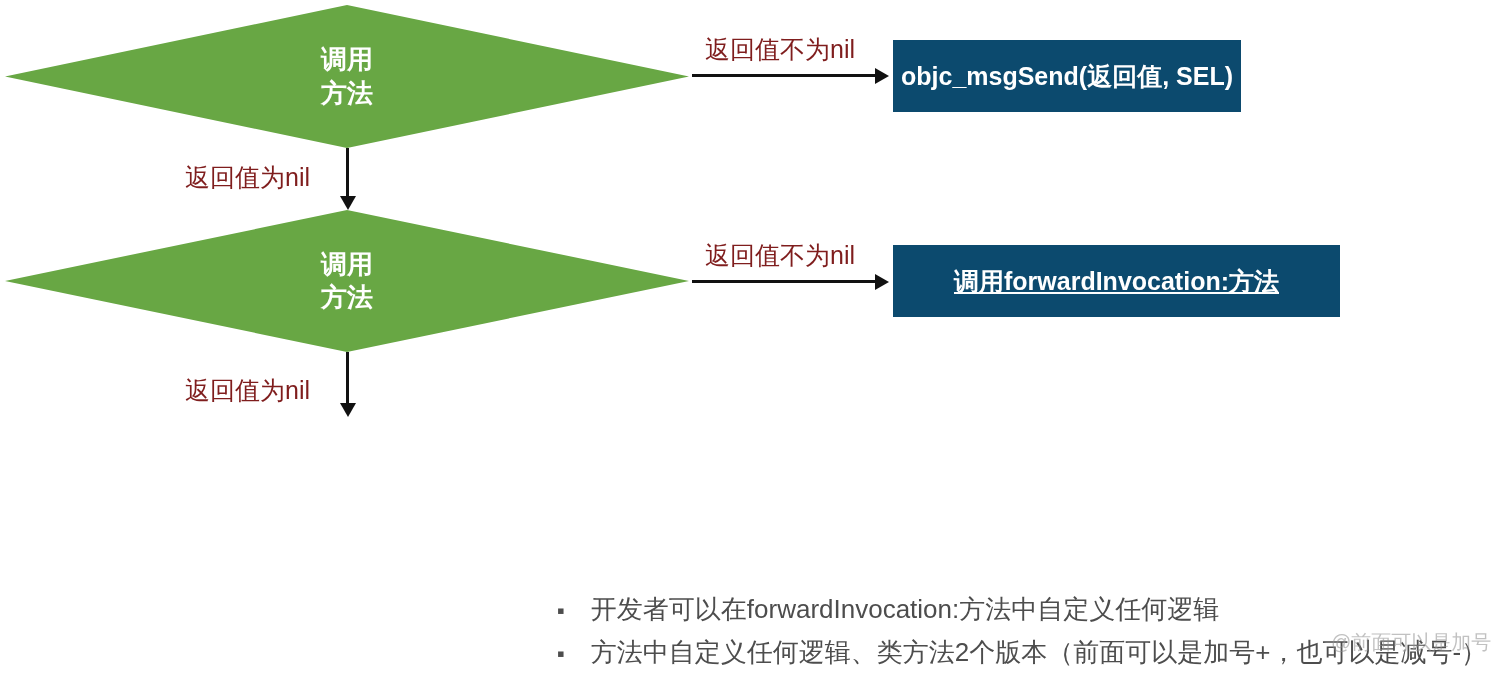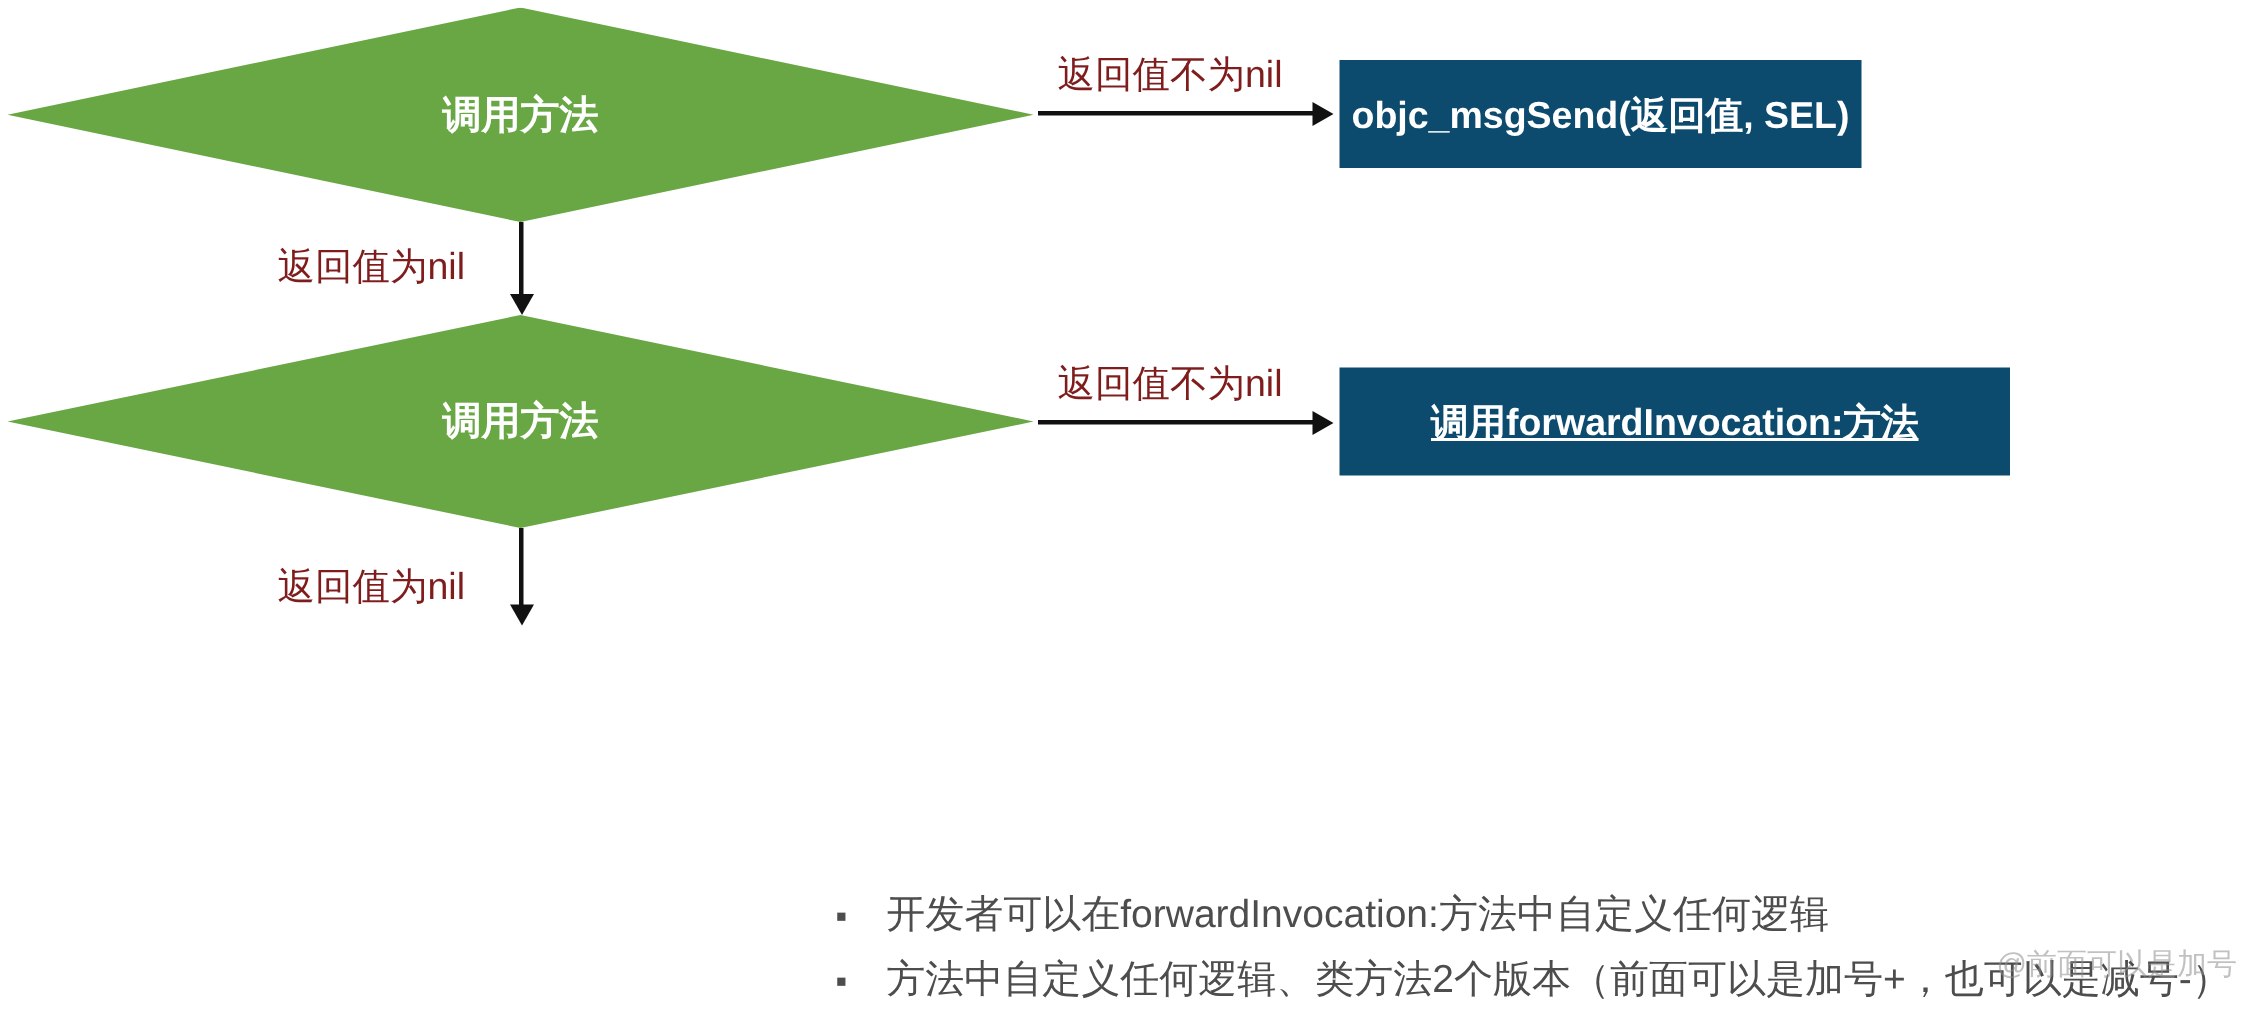"调用" .diamond { flex-direction: row -> column }
